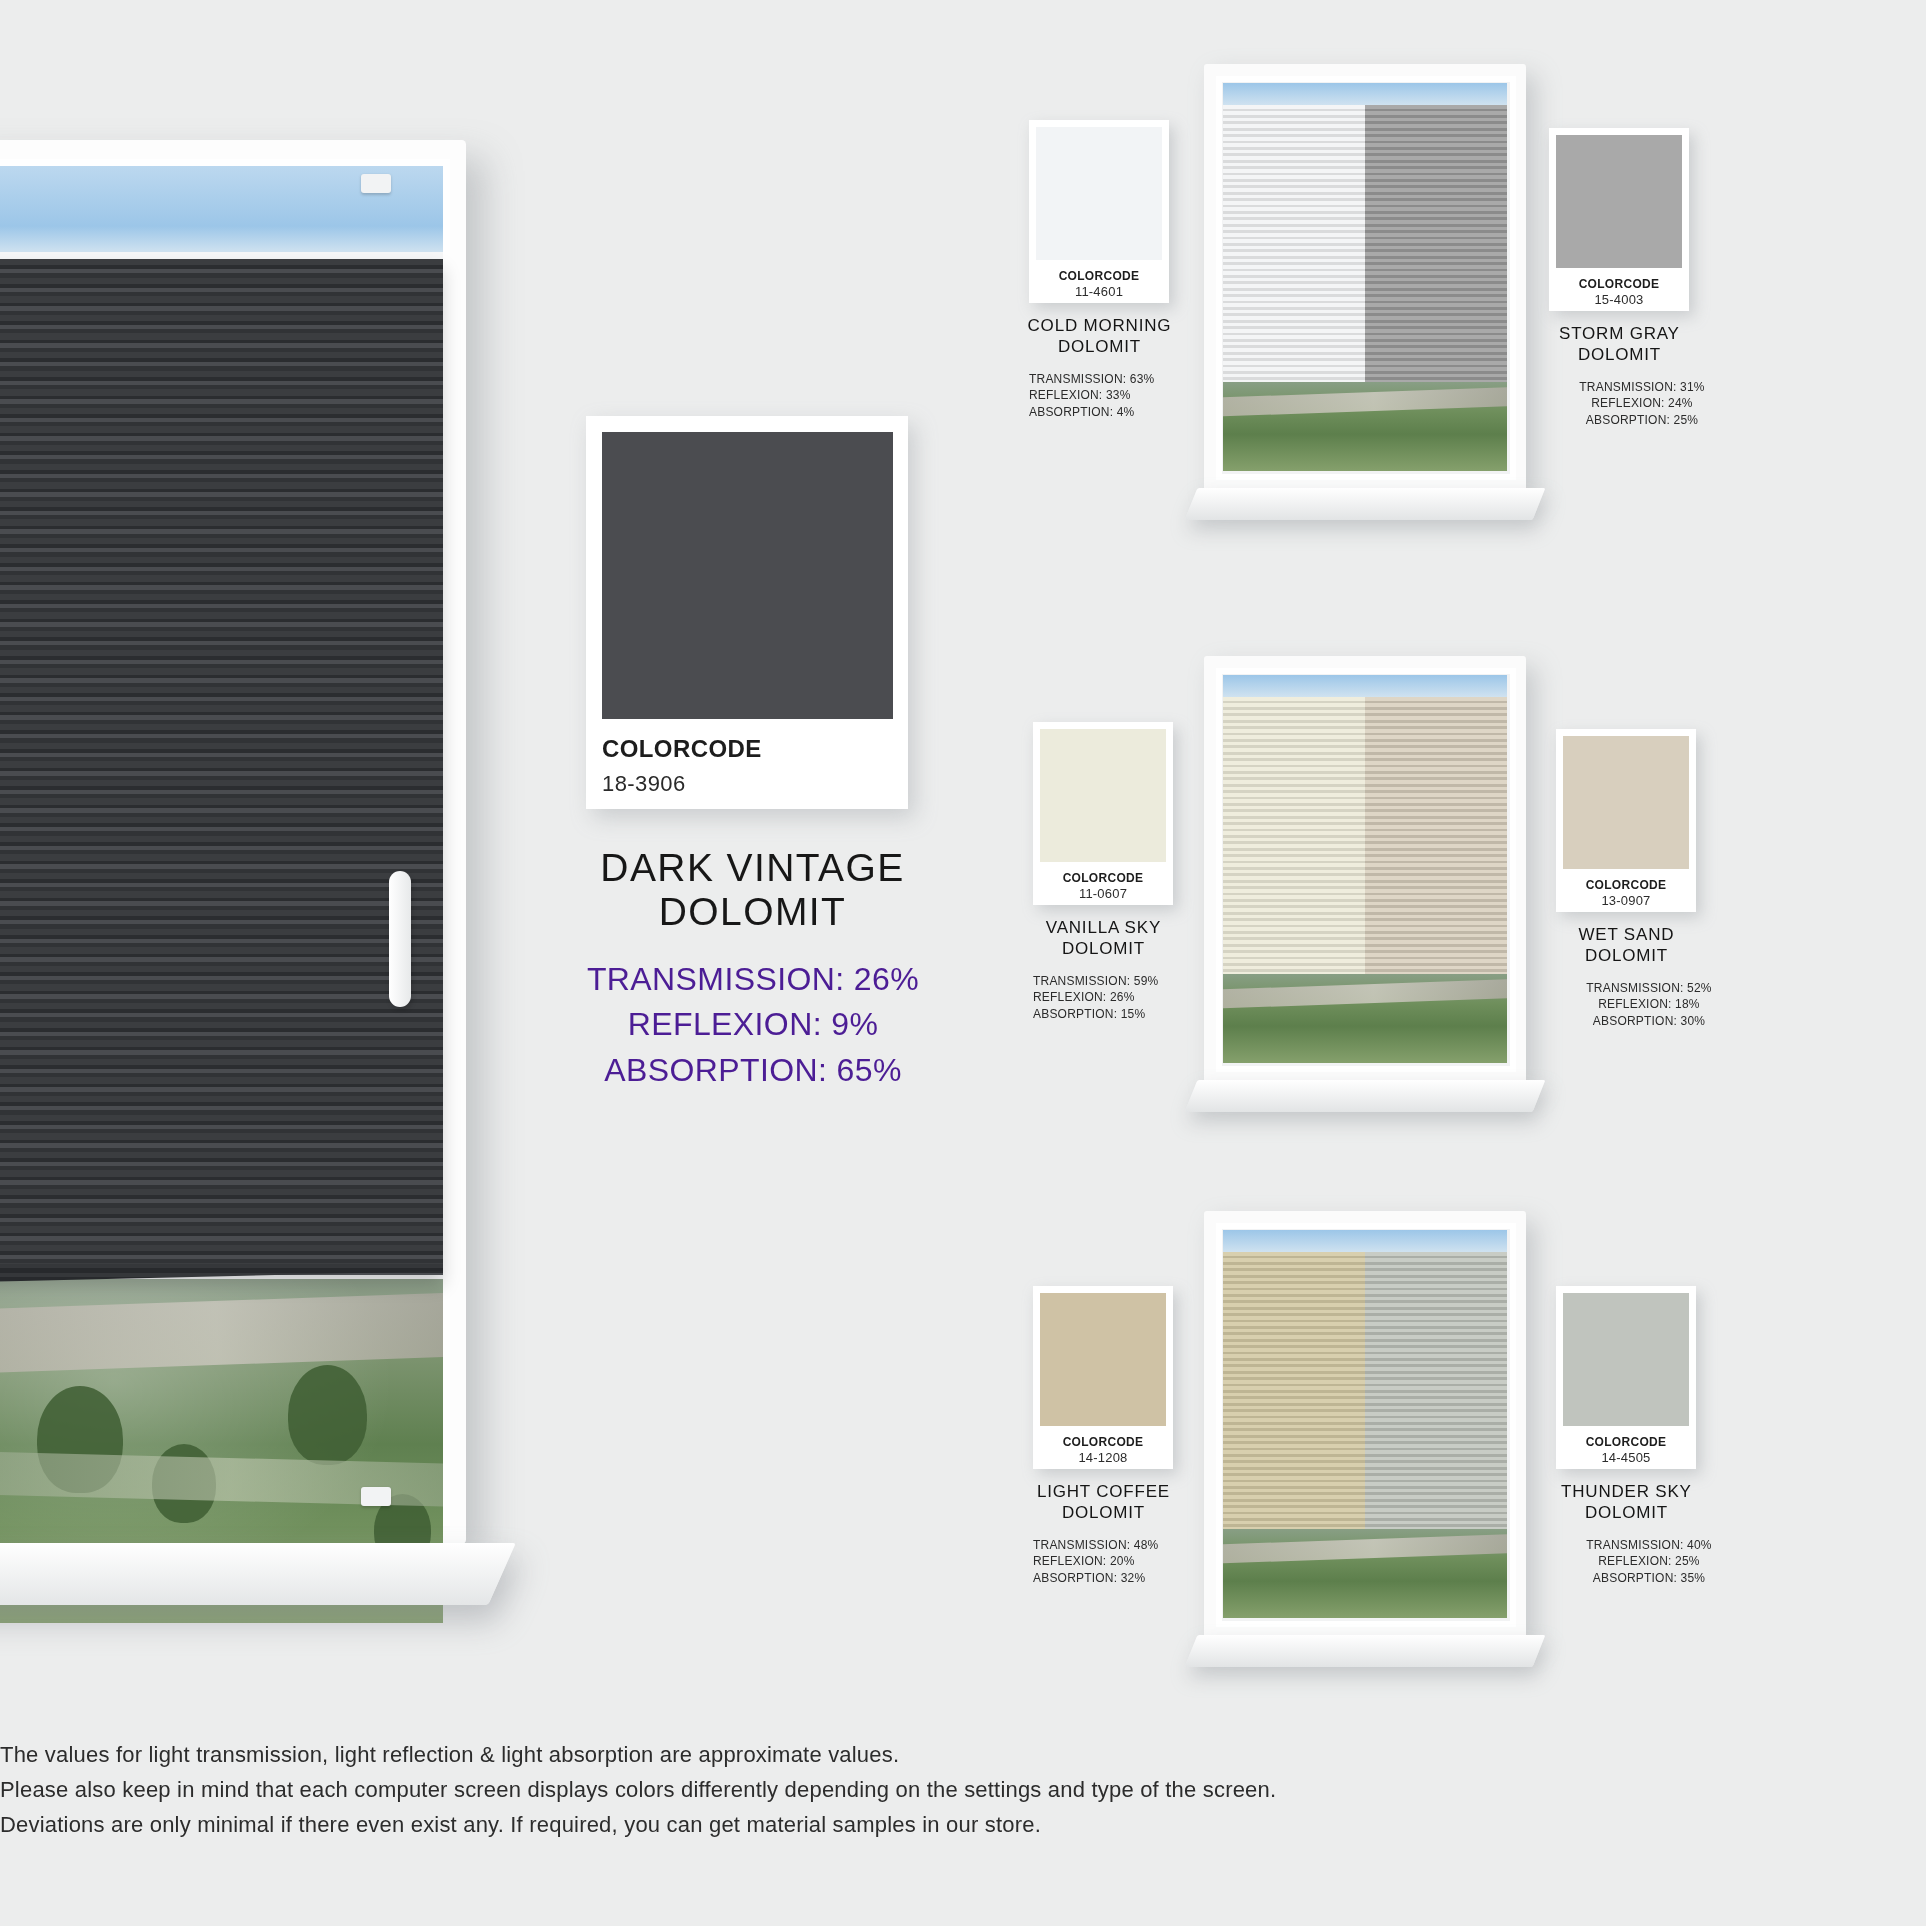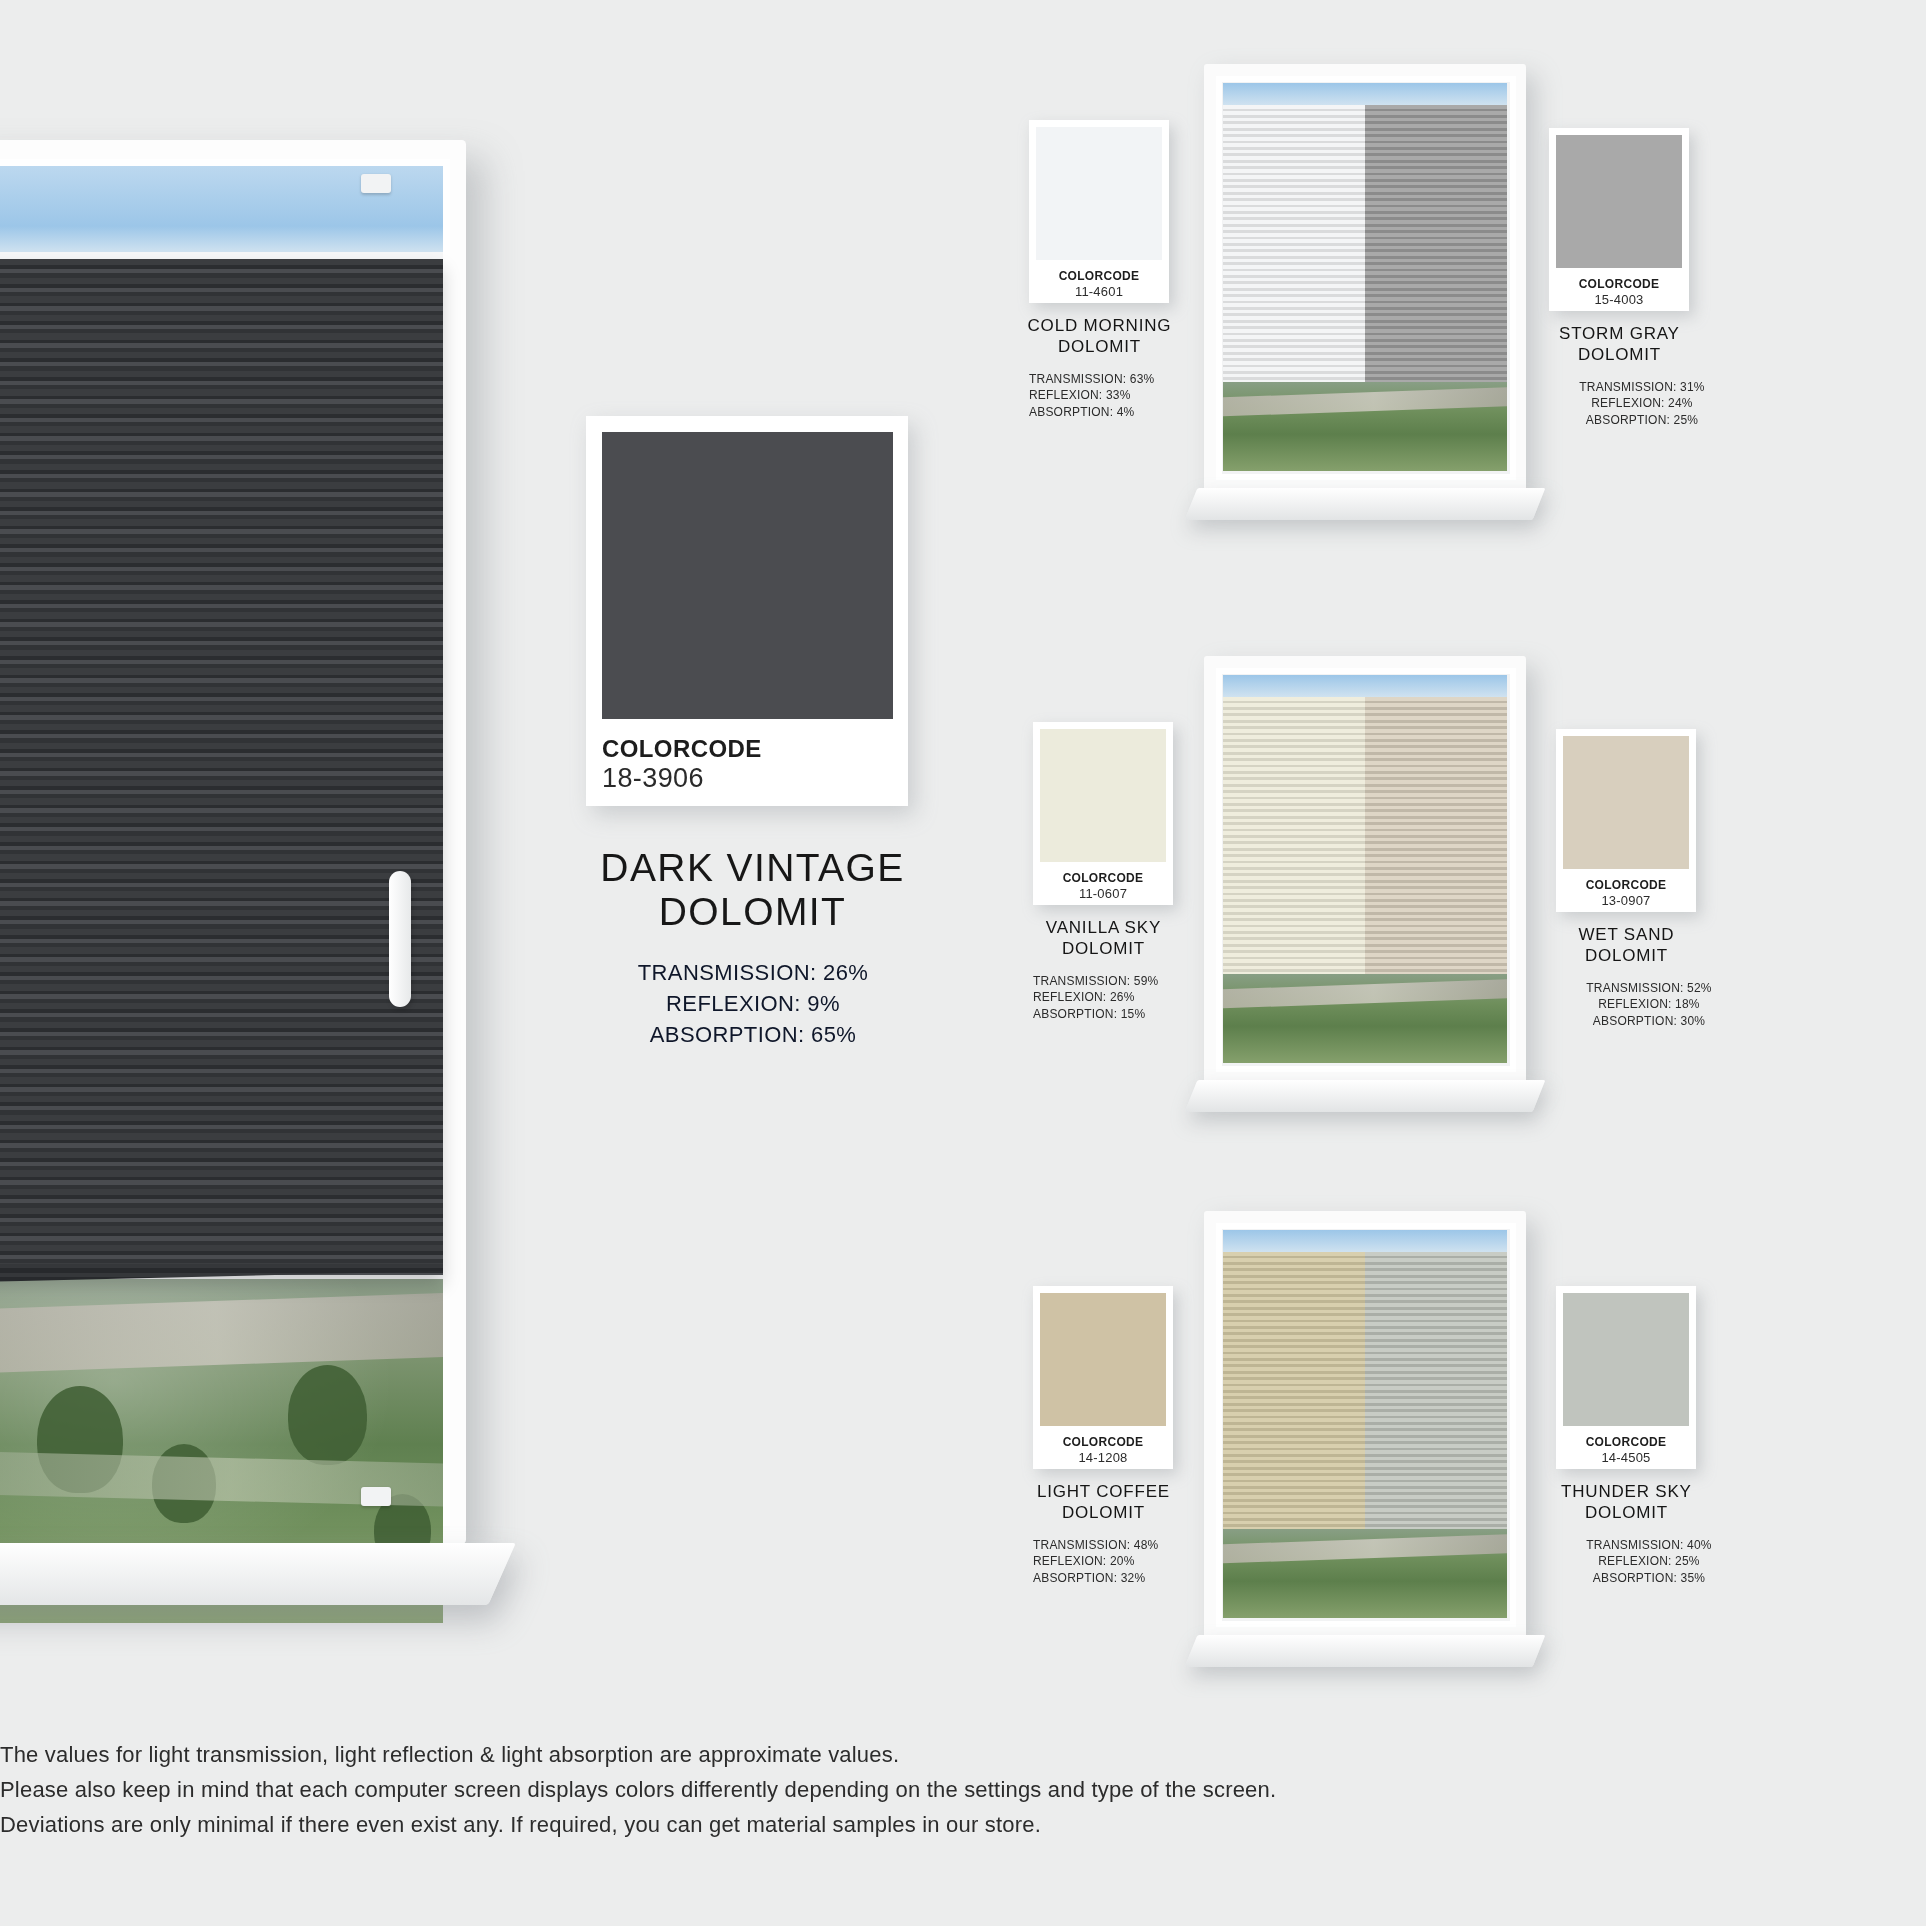"18-3906" .main-code-value { font-size: 27px -> 22px; margin-top: 0 -> 8px }
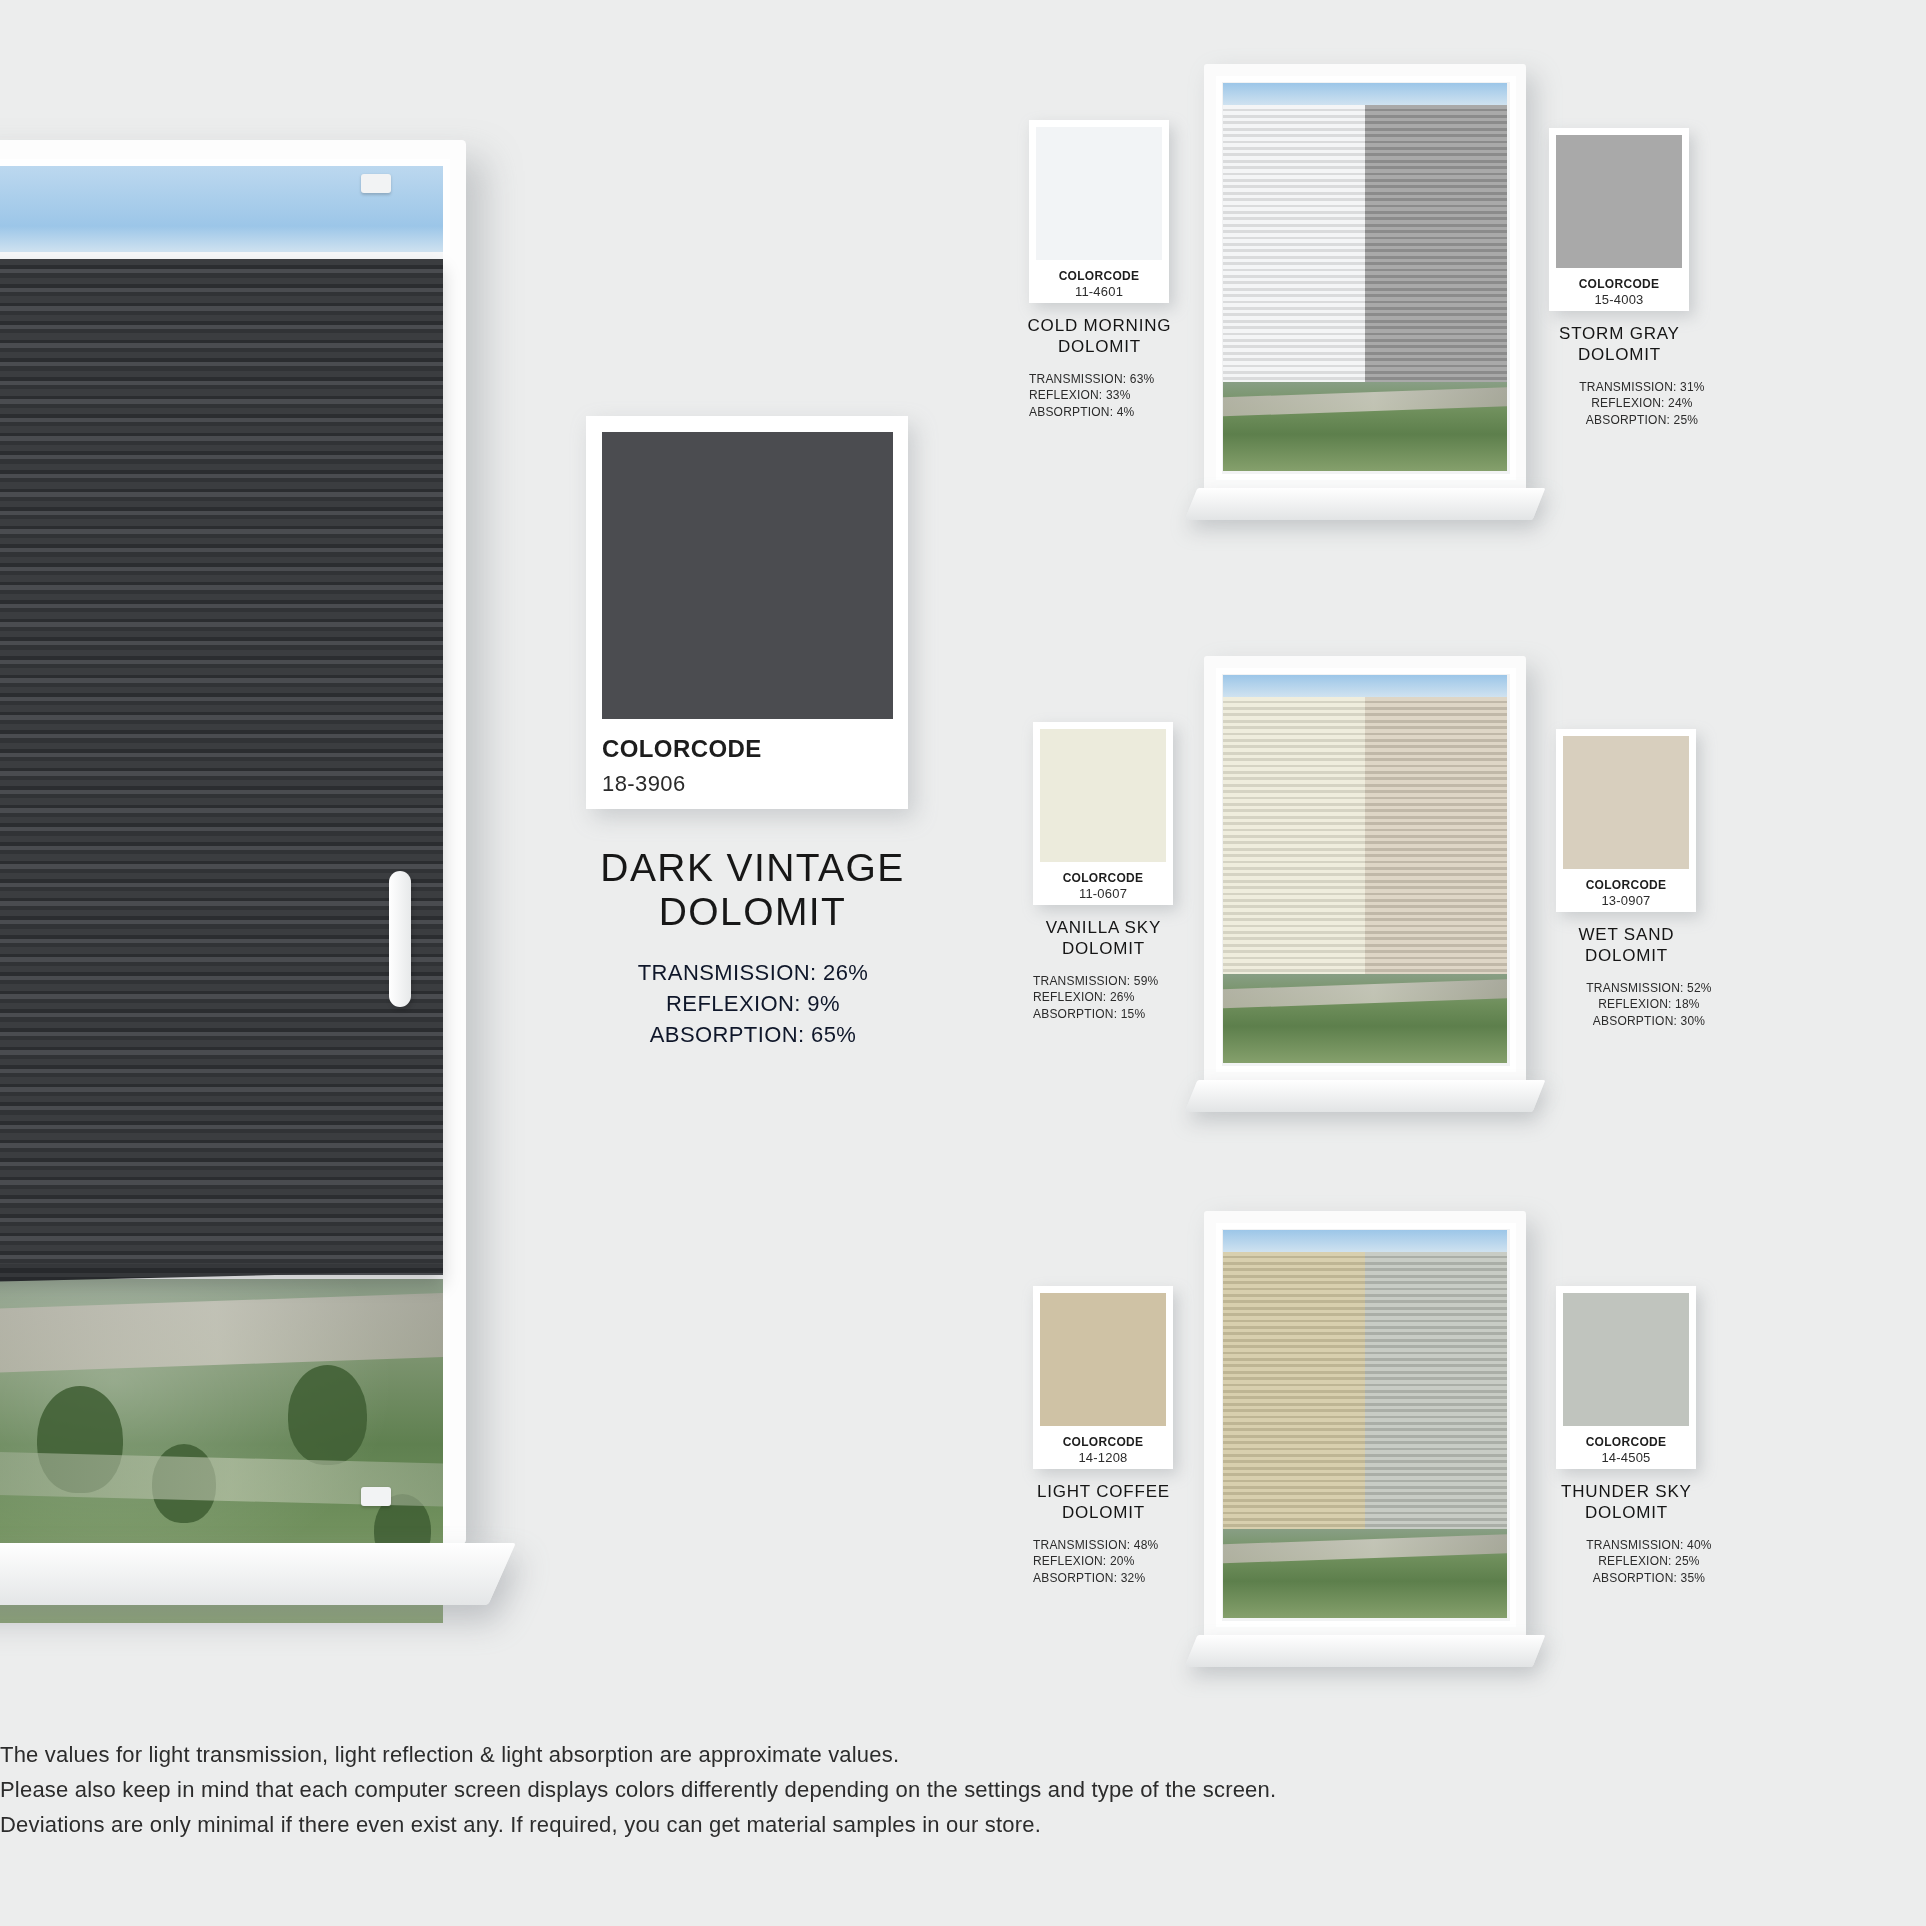"TRANSMISSION: 26%" .main-stats { color: #0f172a -> #4c1d95; font-size: 22px -> 32px }
